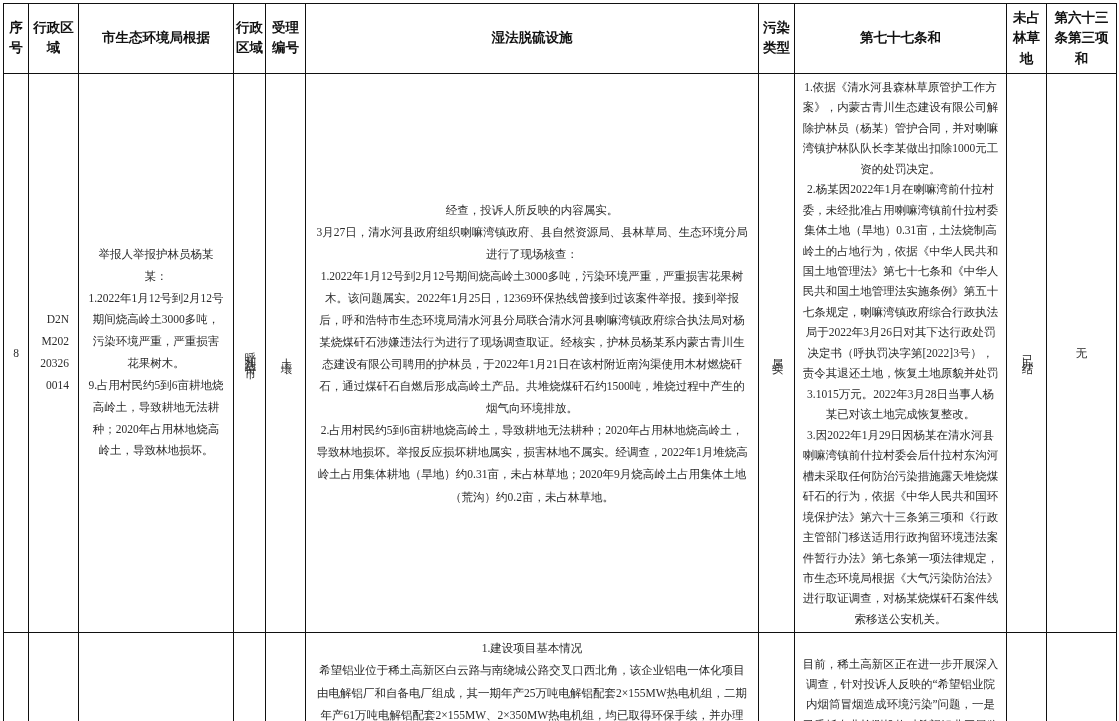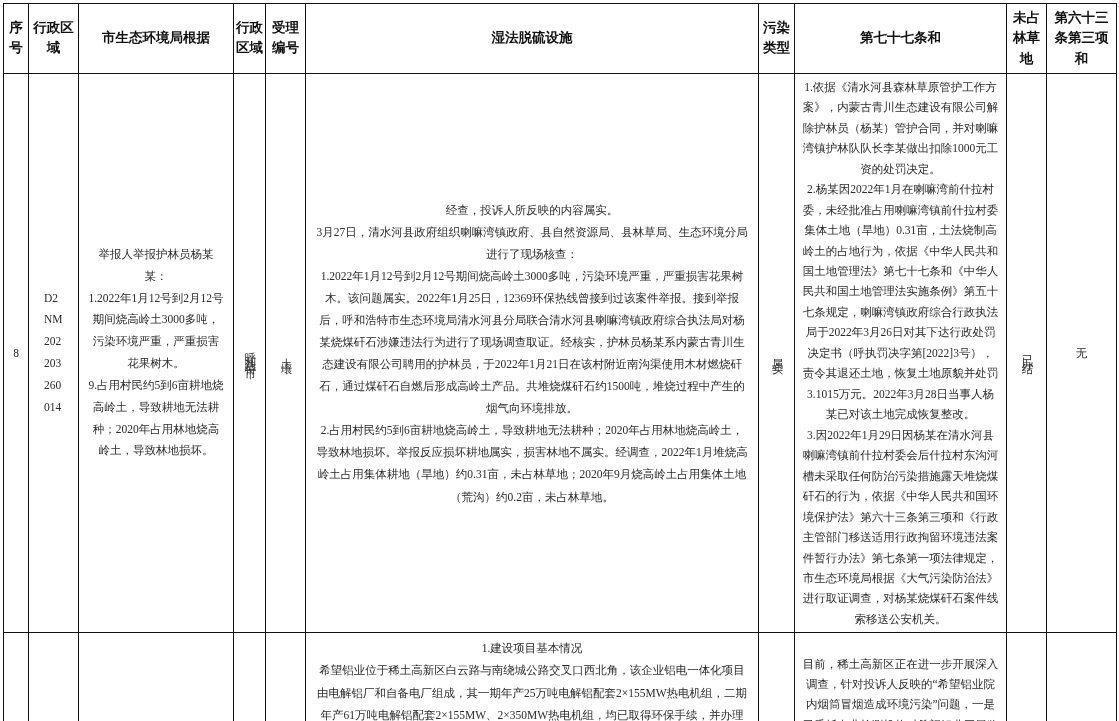"D2NM202203260014" td.c-caseno { padding: 2px 15px -> 2px 9px; text-align: left -> right }
